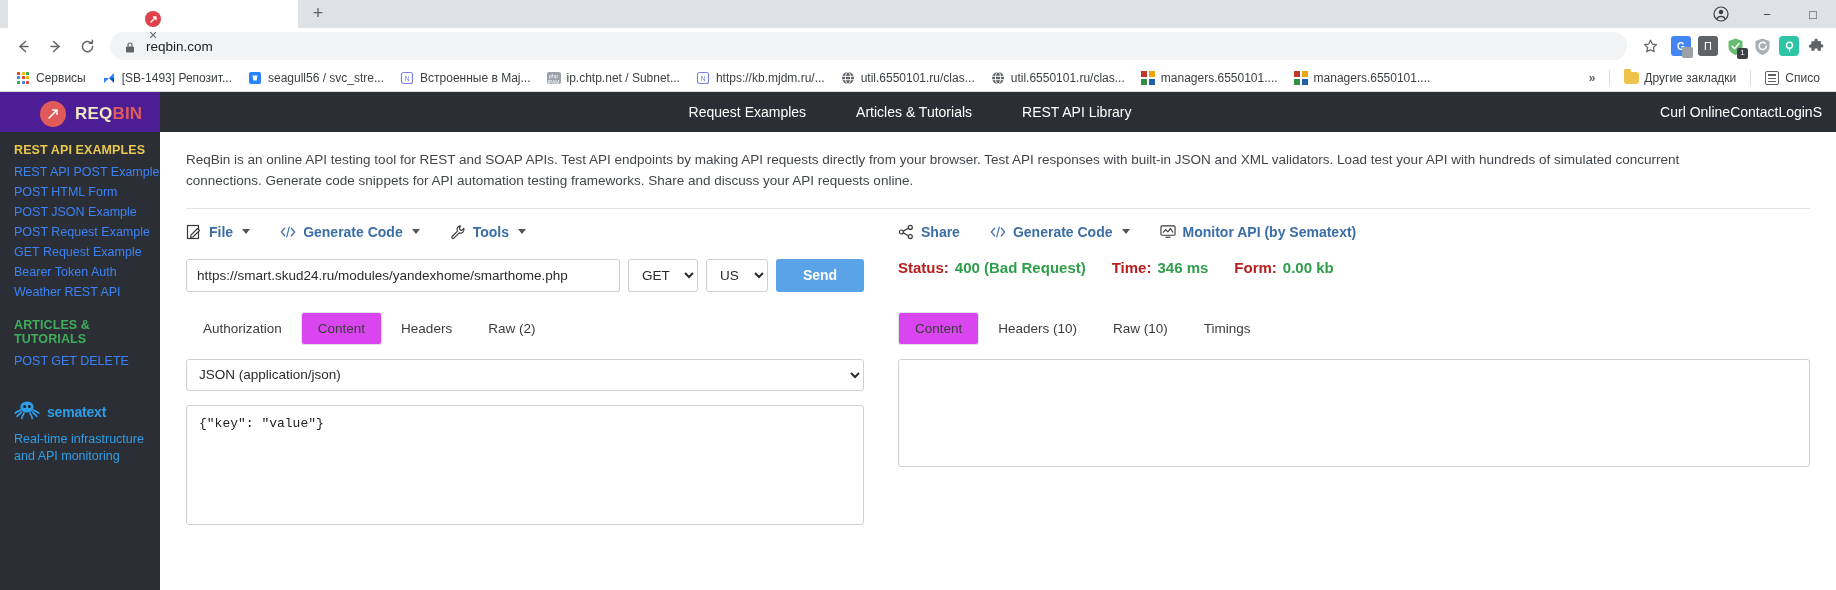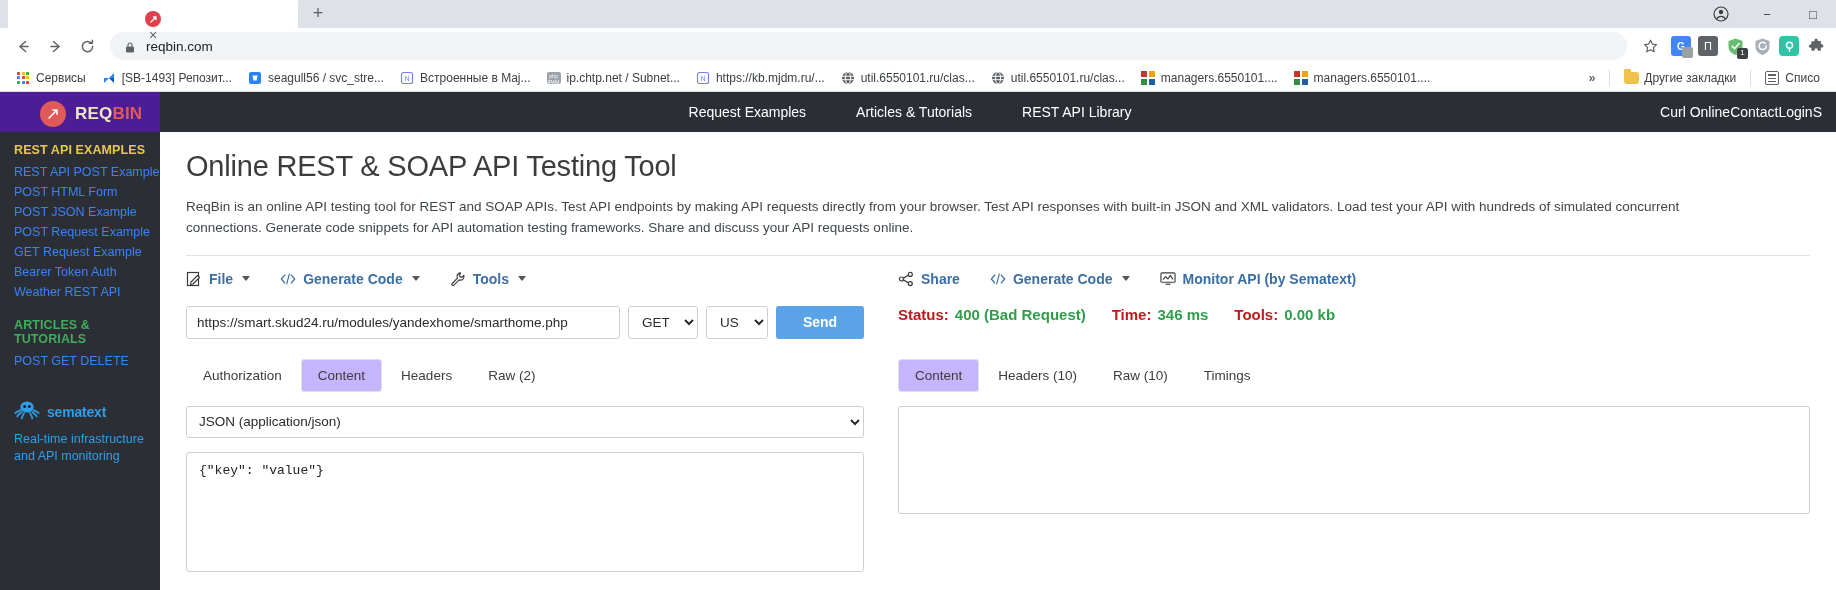"Online REST & SOAP API" h1.title { html: <h1>Online REST &amp; SOAP API Testing Tool</h1> -> none }
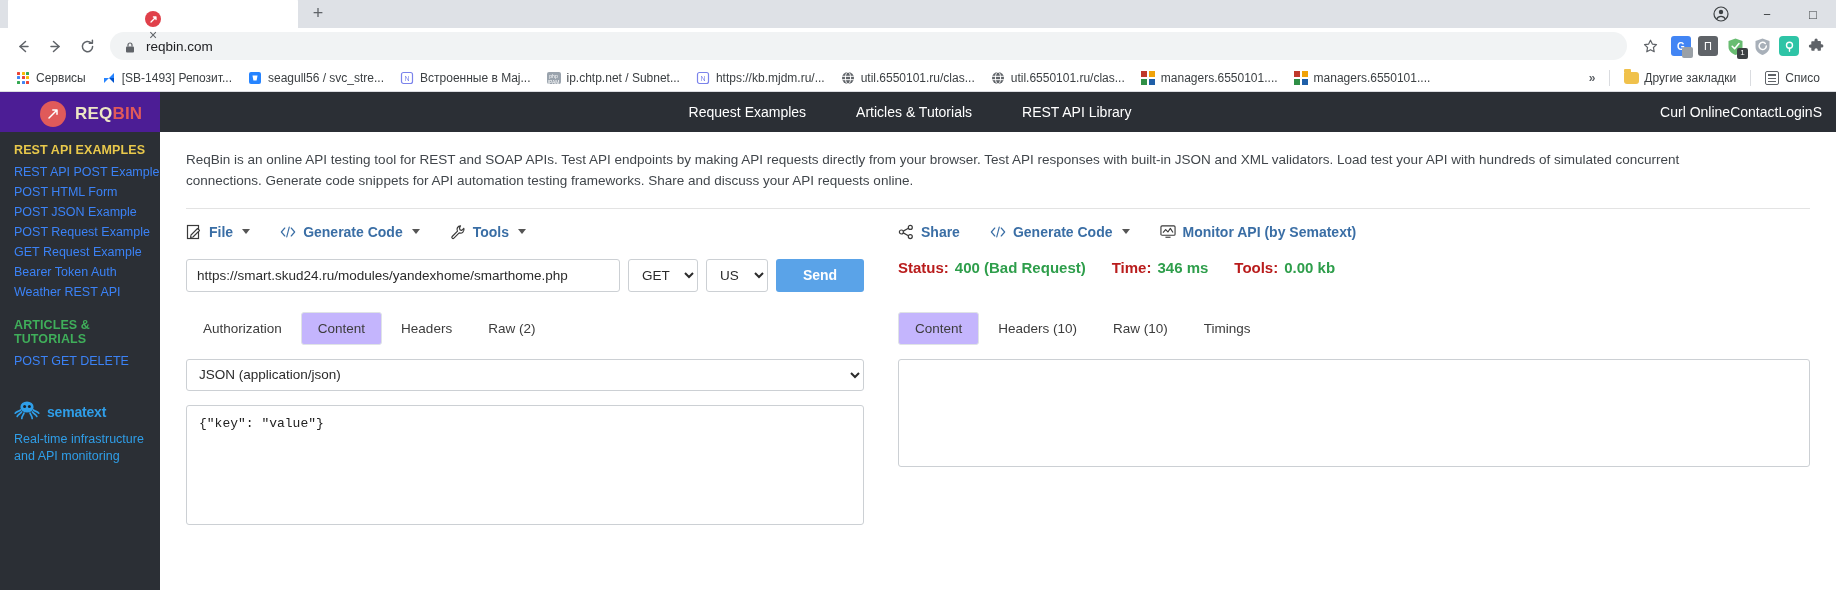"Tools:" span.stat-label { text: Tools -> Form }
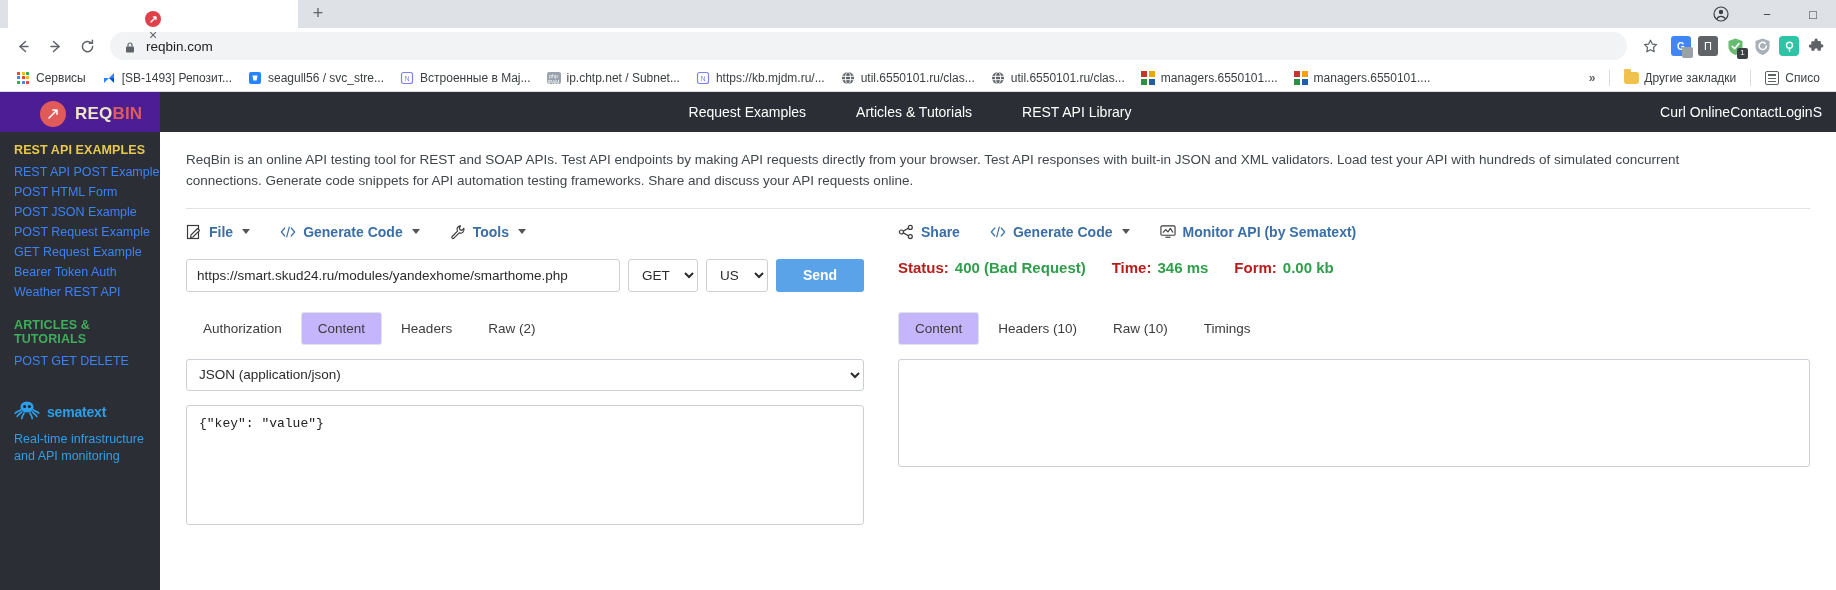"Content" .tabbtn.active { background: #c4b5fd -> #d946ef }
